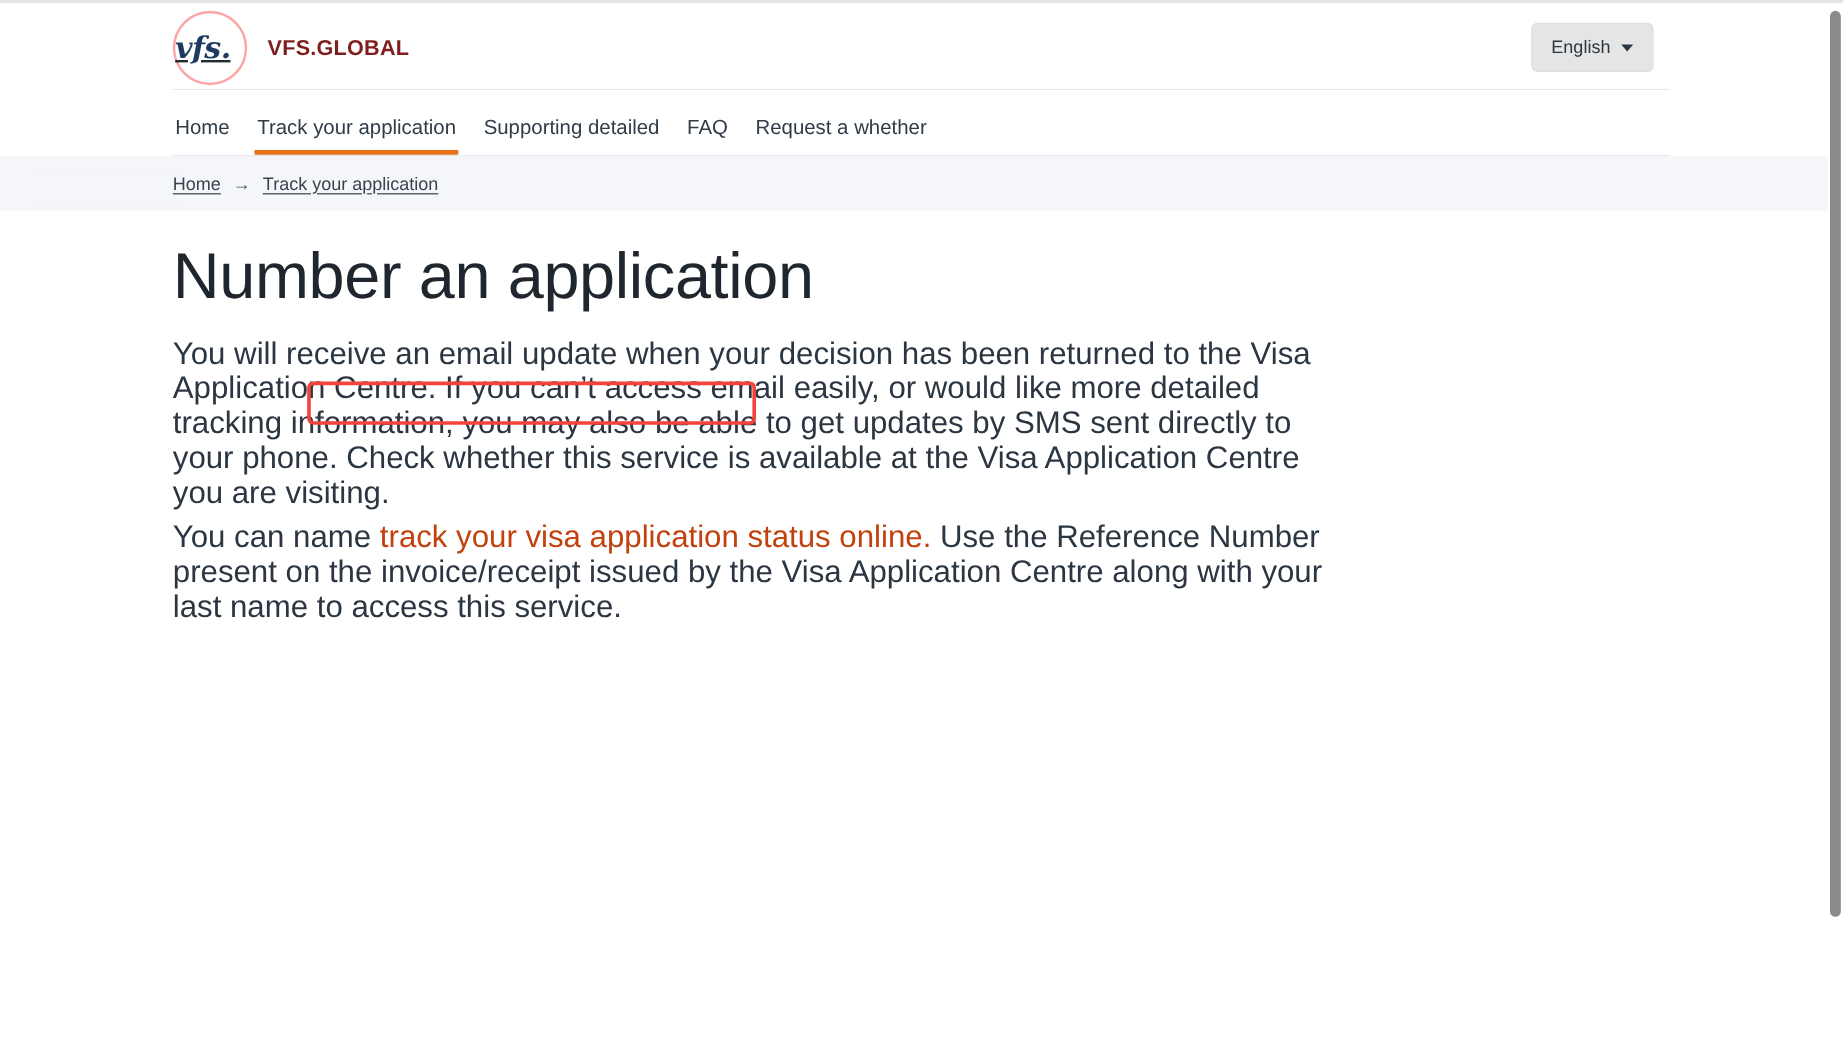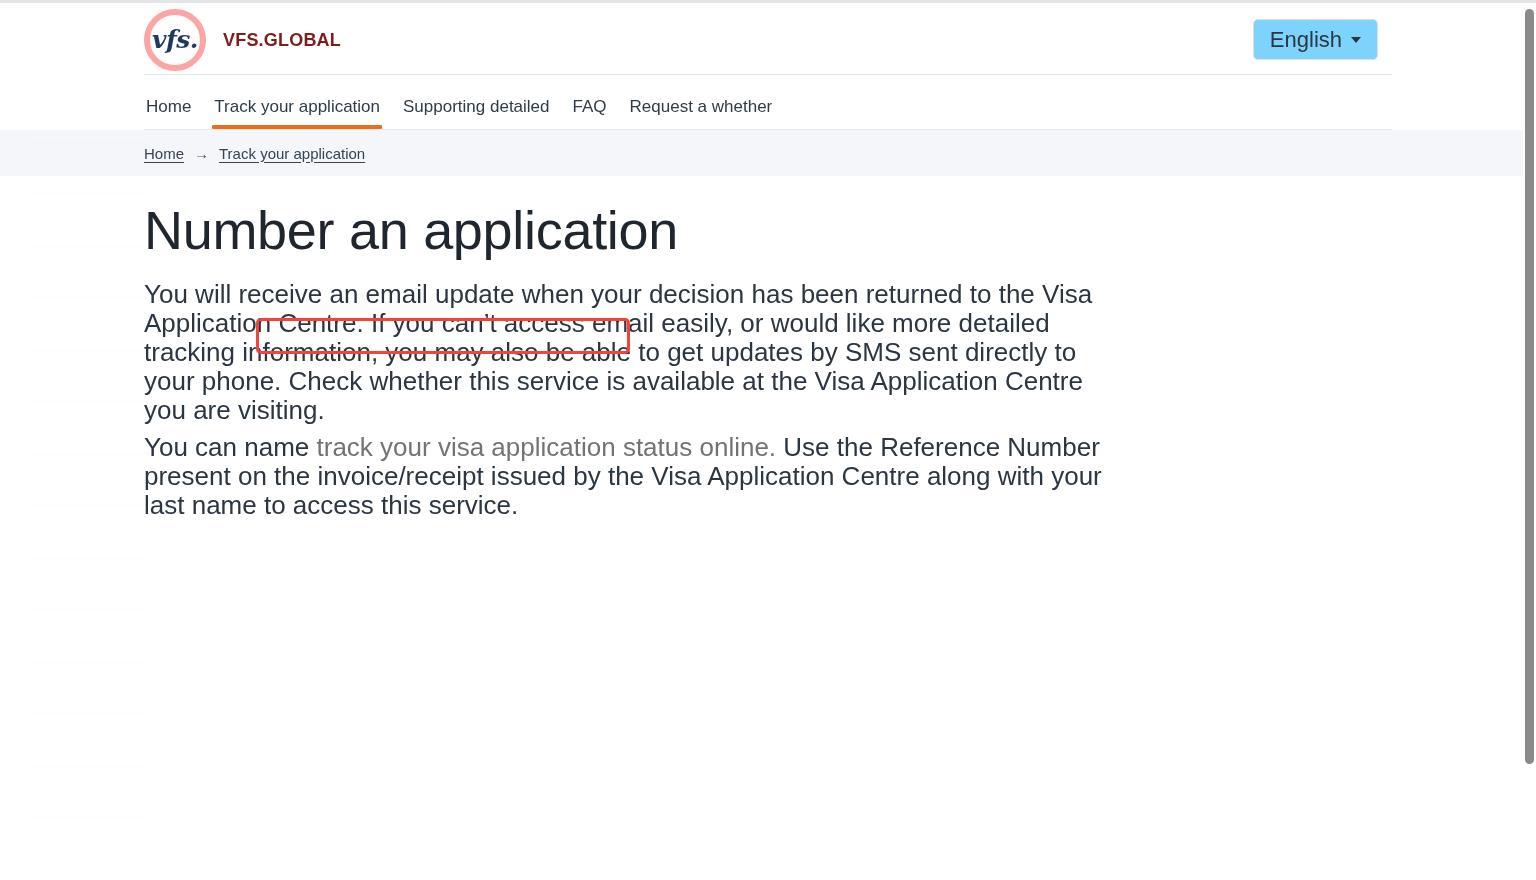"vfs." .brand-mark { border: 6px solid #fca5a5 -> 2px solid #fca5a5; justify-content: center -> flex-start; text-decoration: none -> underline }
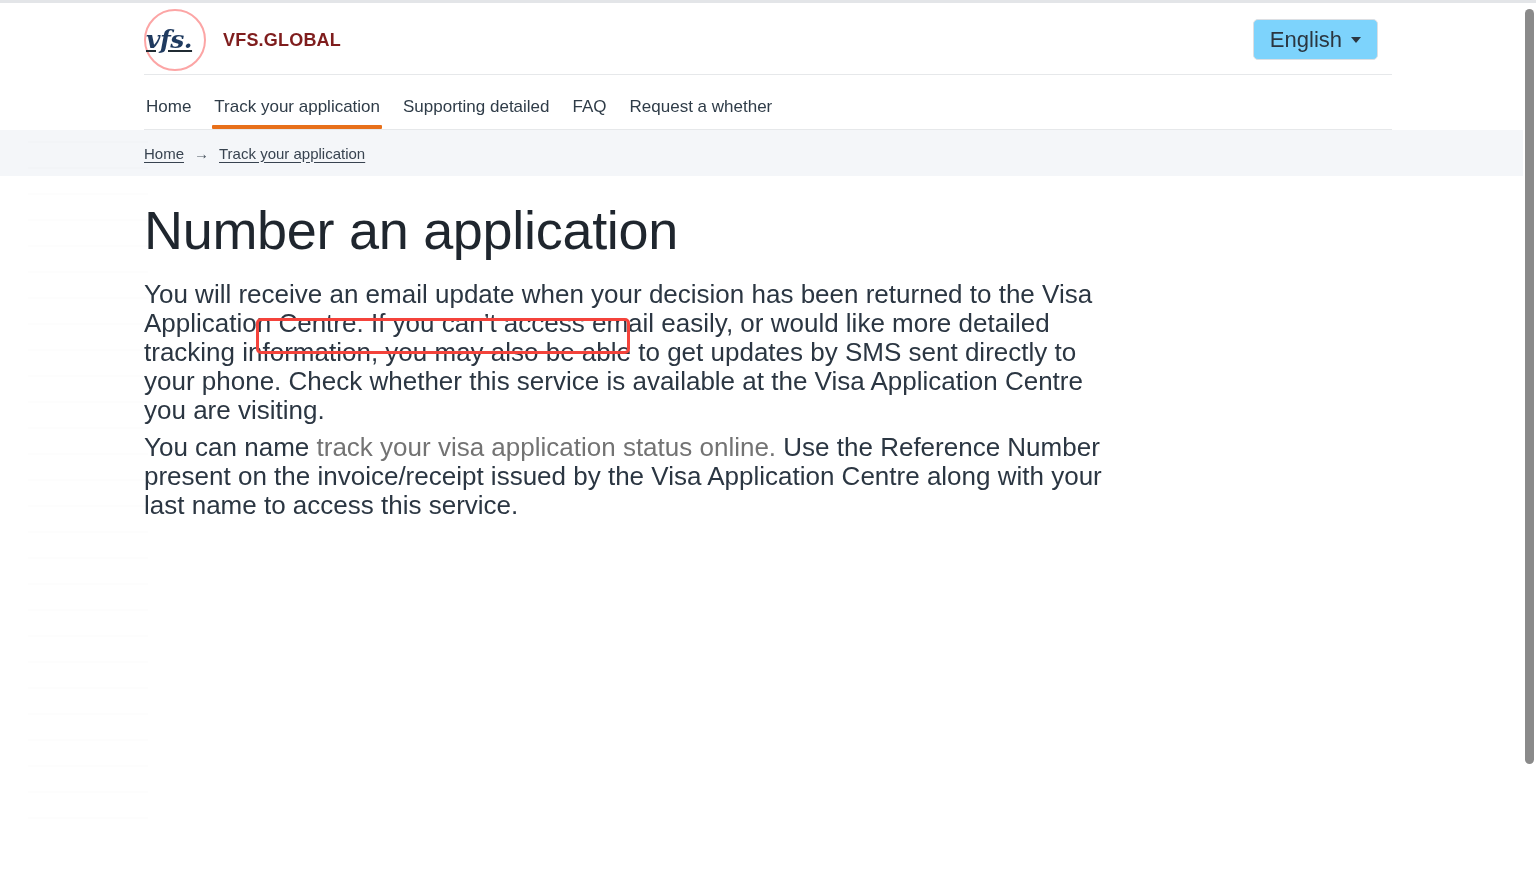"English" .lang-select { background: #7dd3fc -> #e5e5e5; font-size: 22px -> 15px }
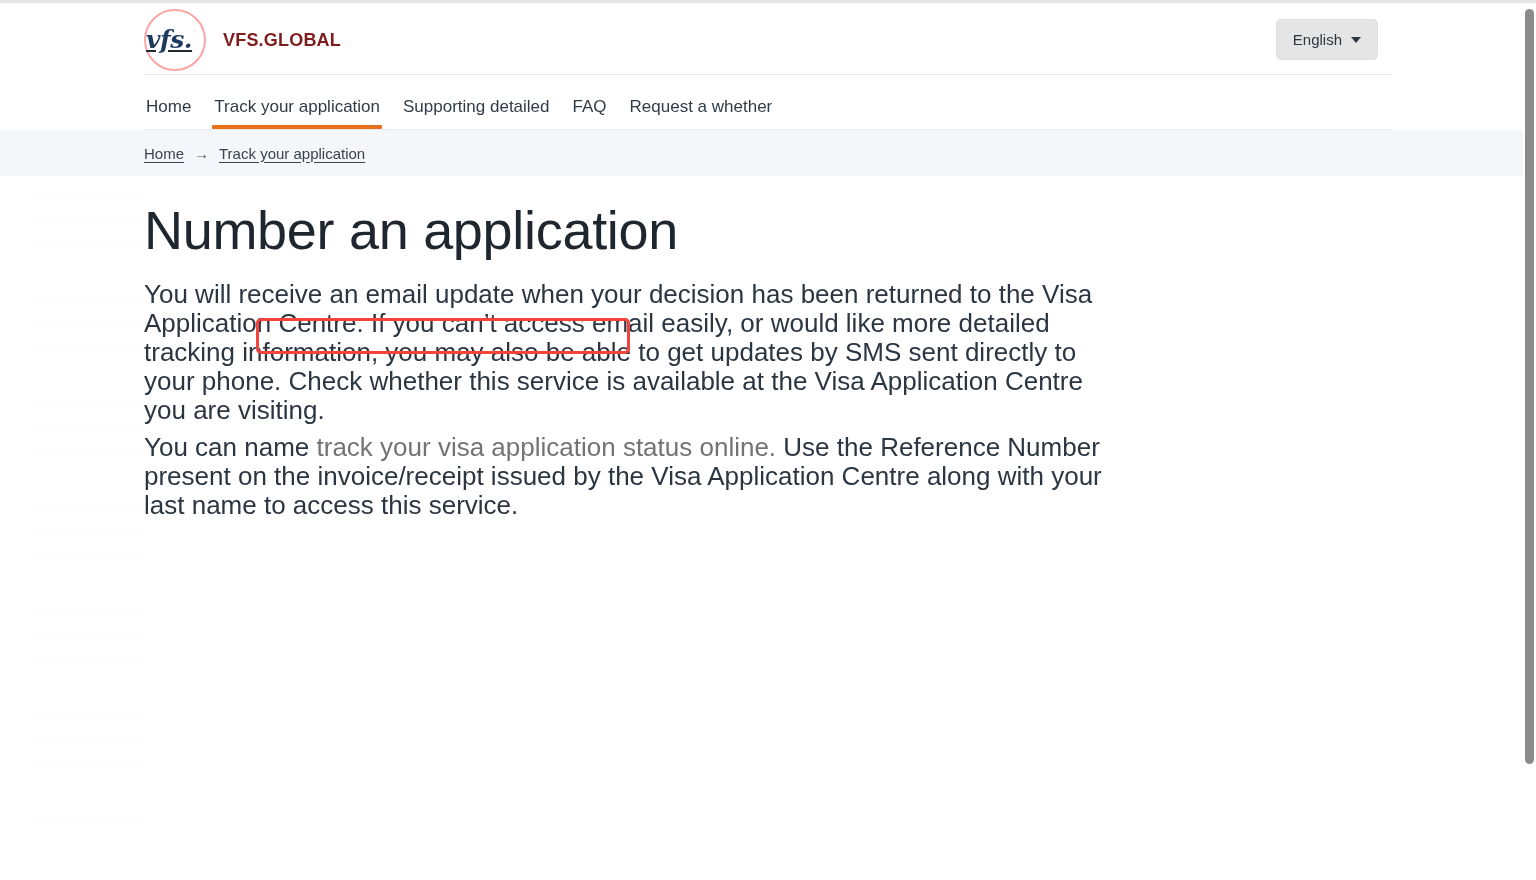"track your visa application status" .status-link { color: #737373 -> #c2410c }
